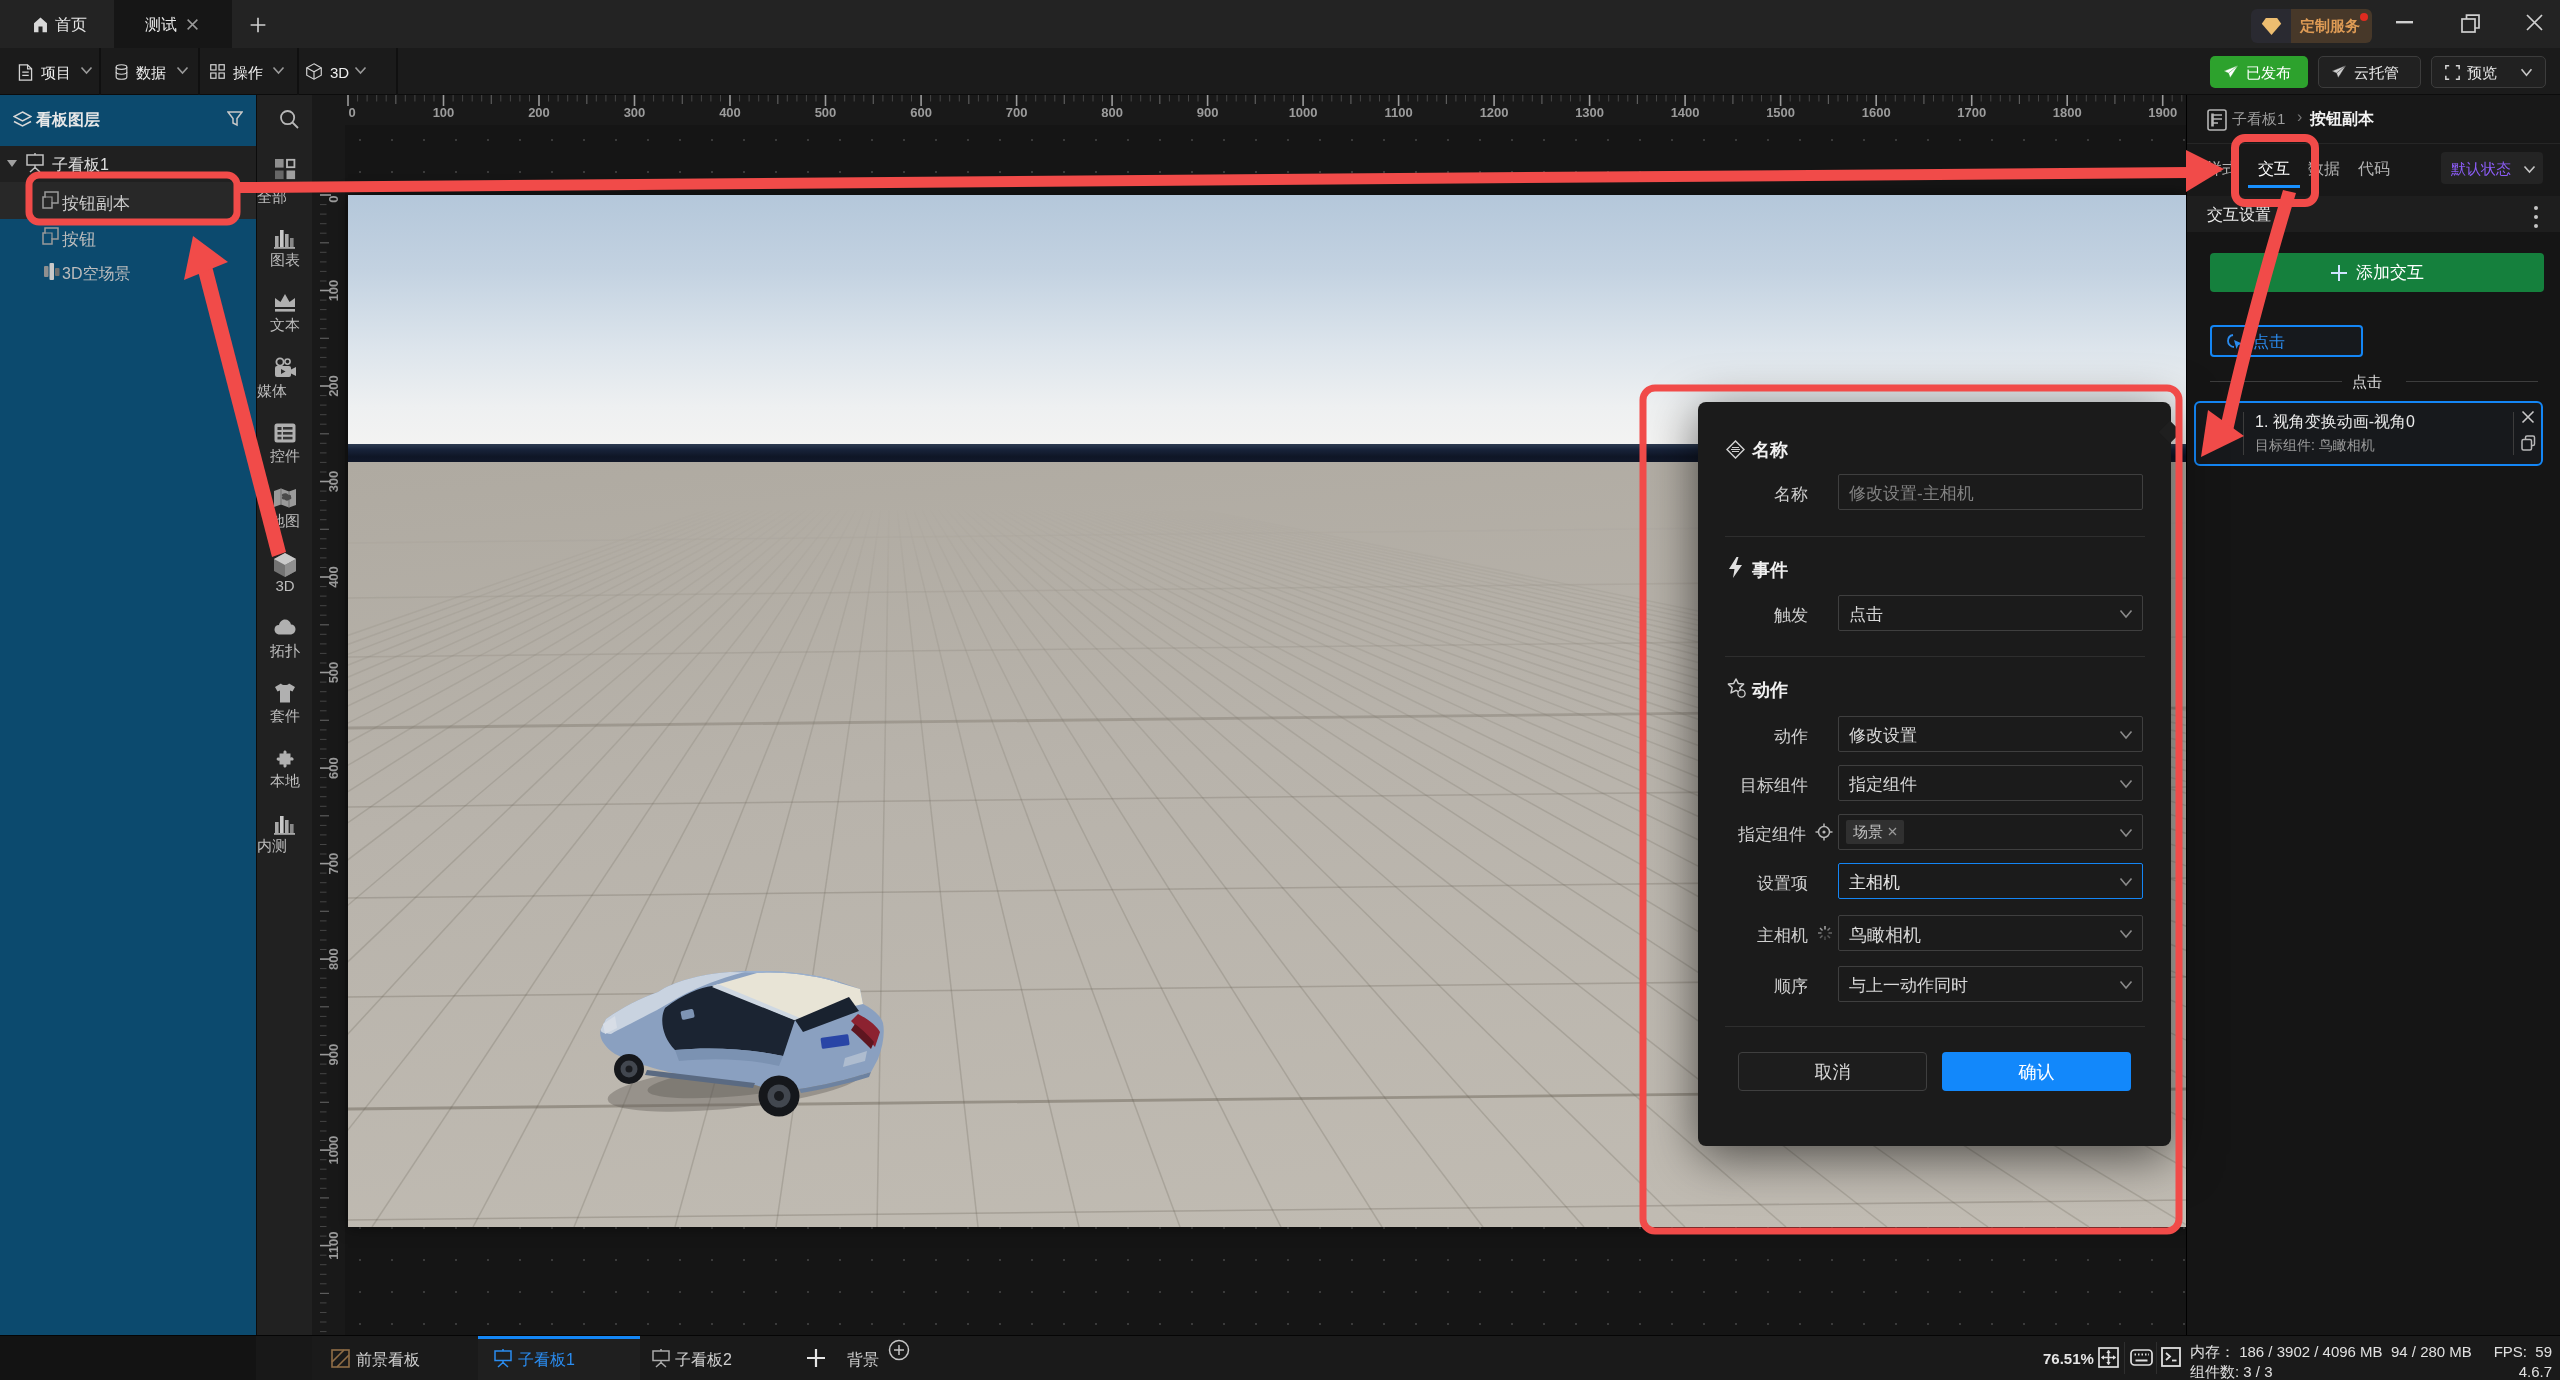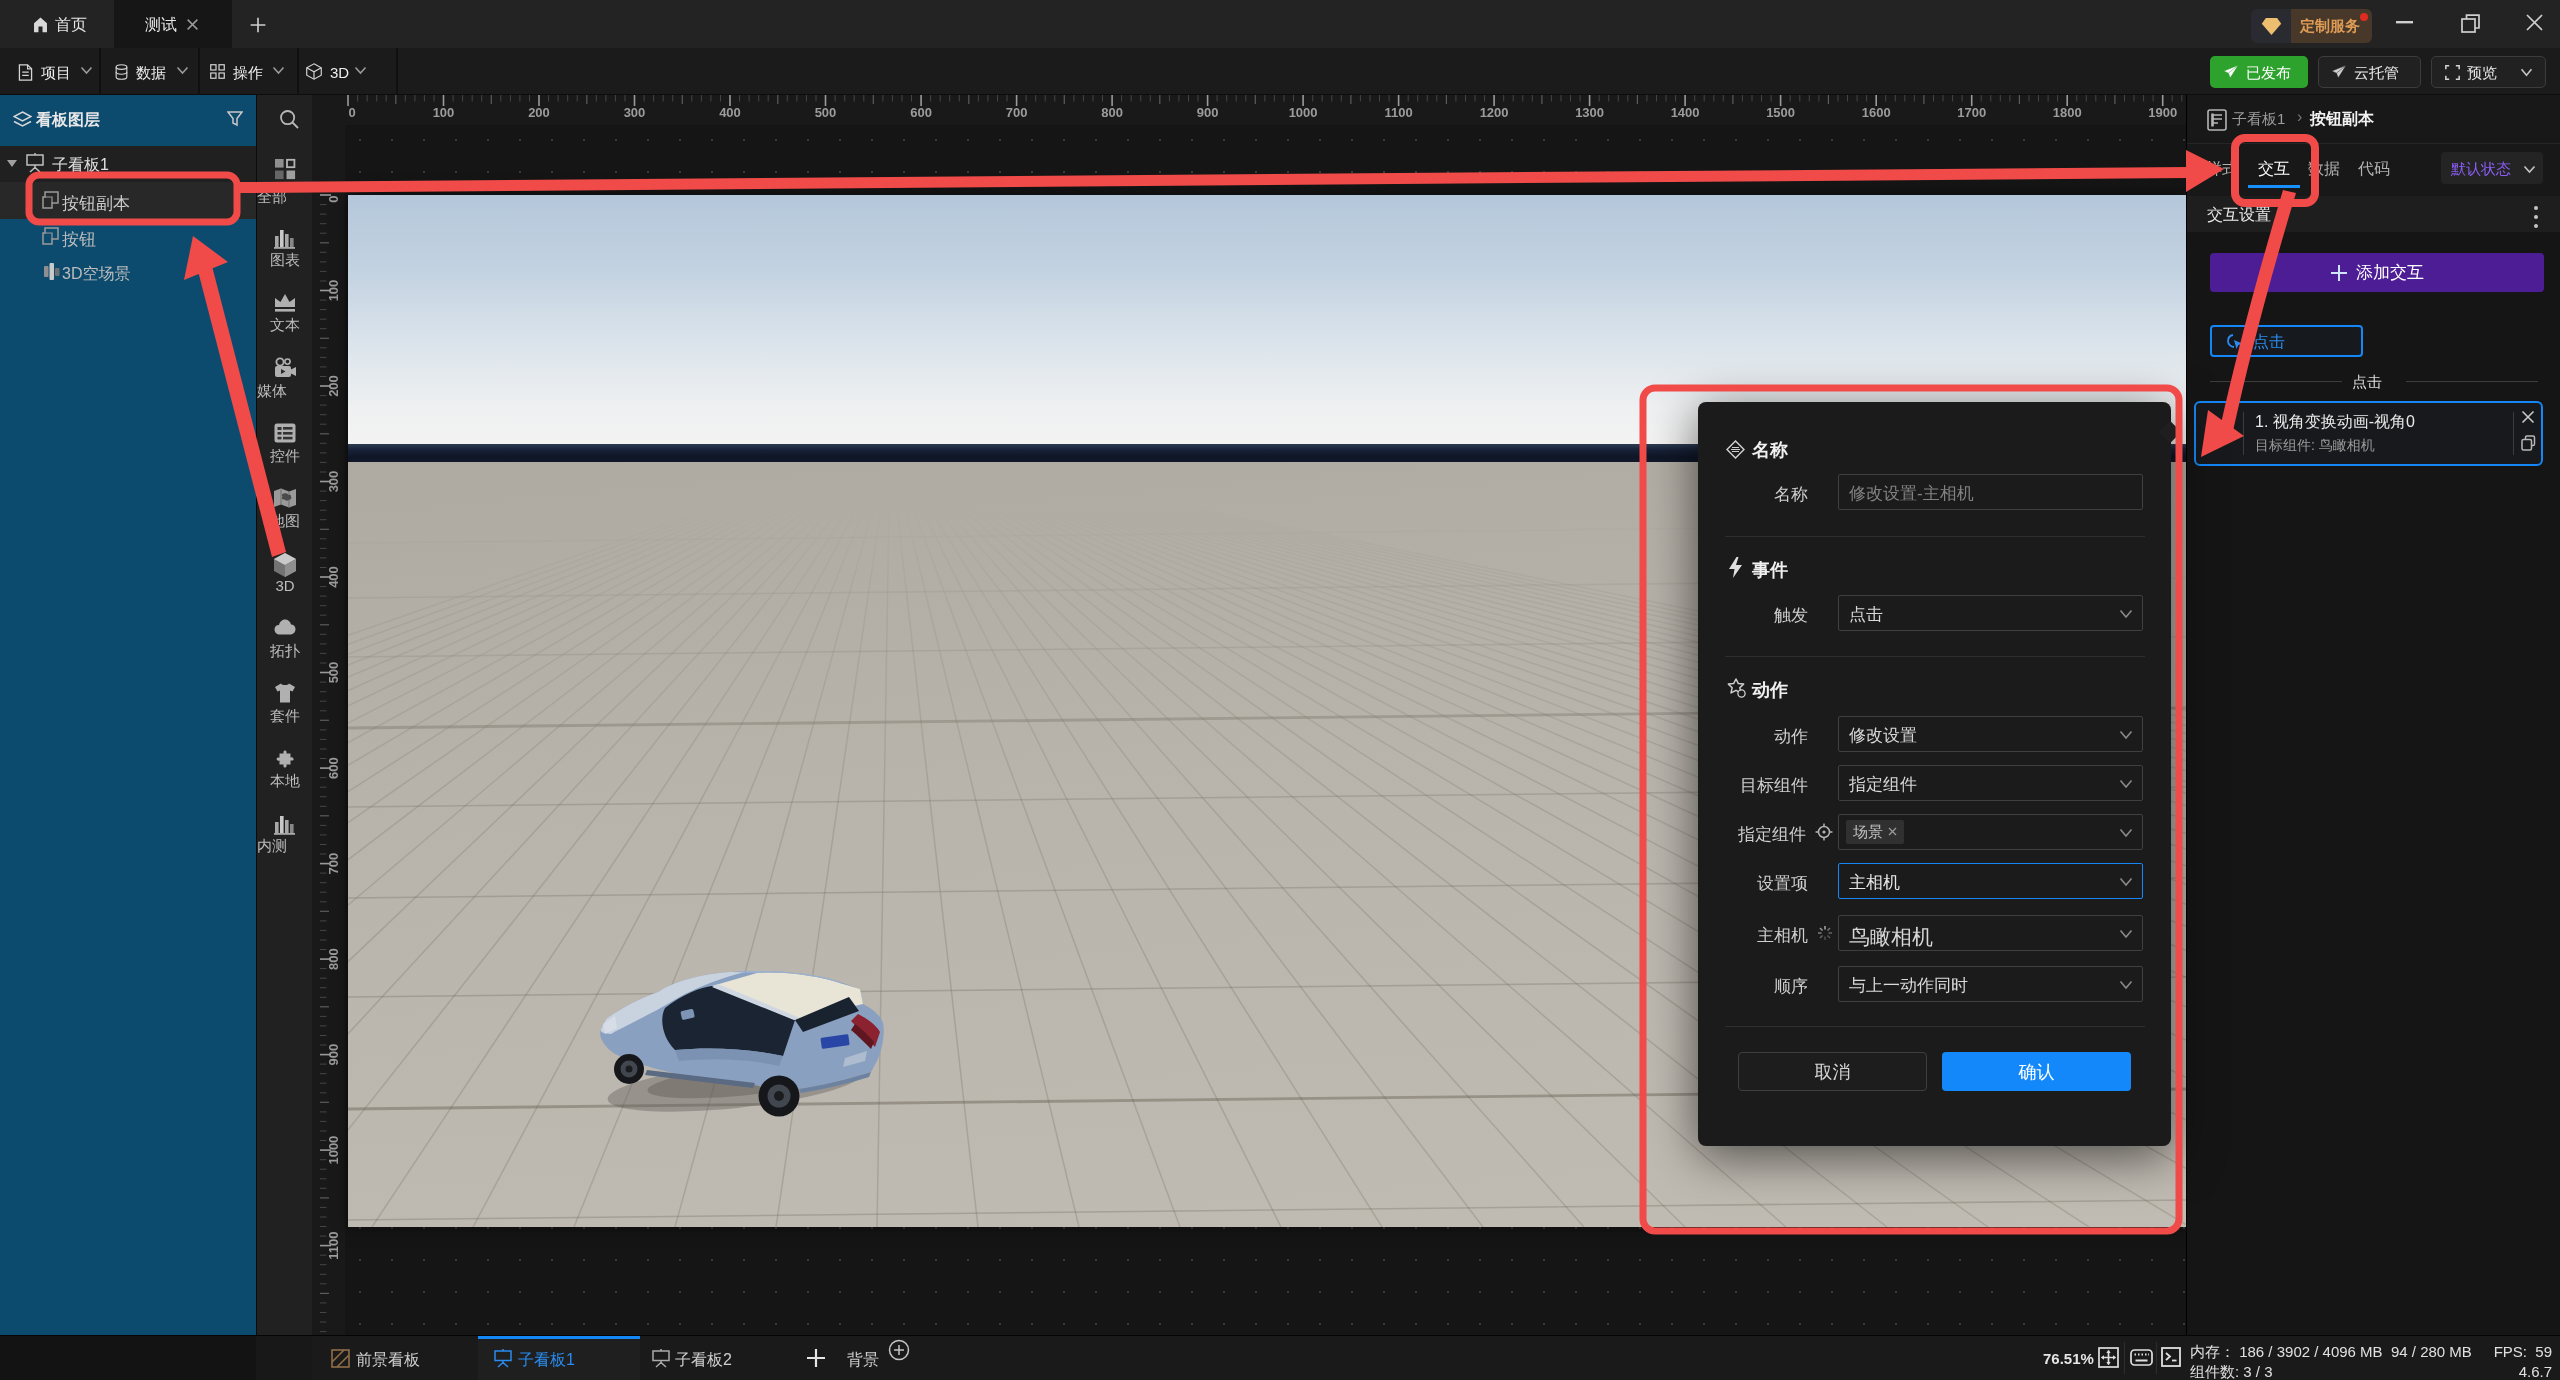"添加交互" div.a { background: #4c1d95 -> #15803d }
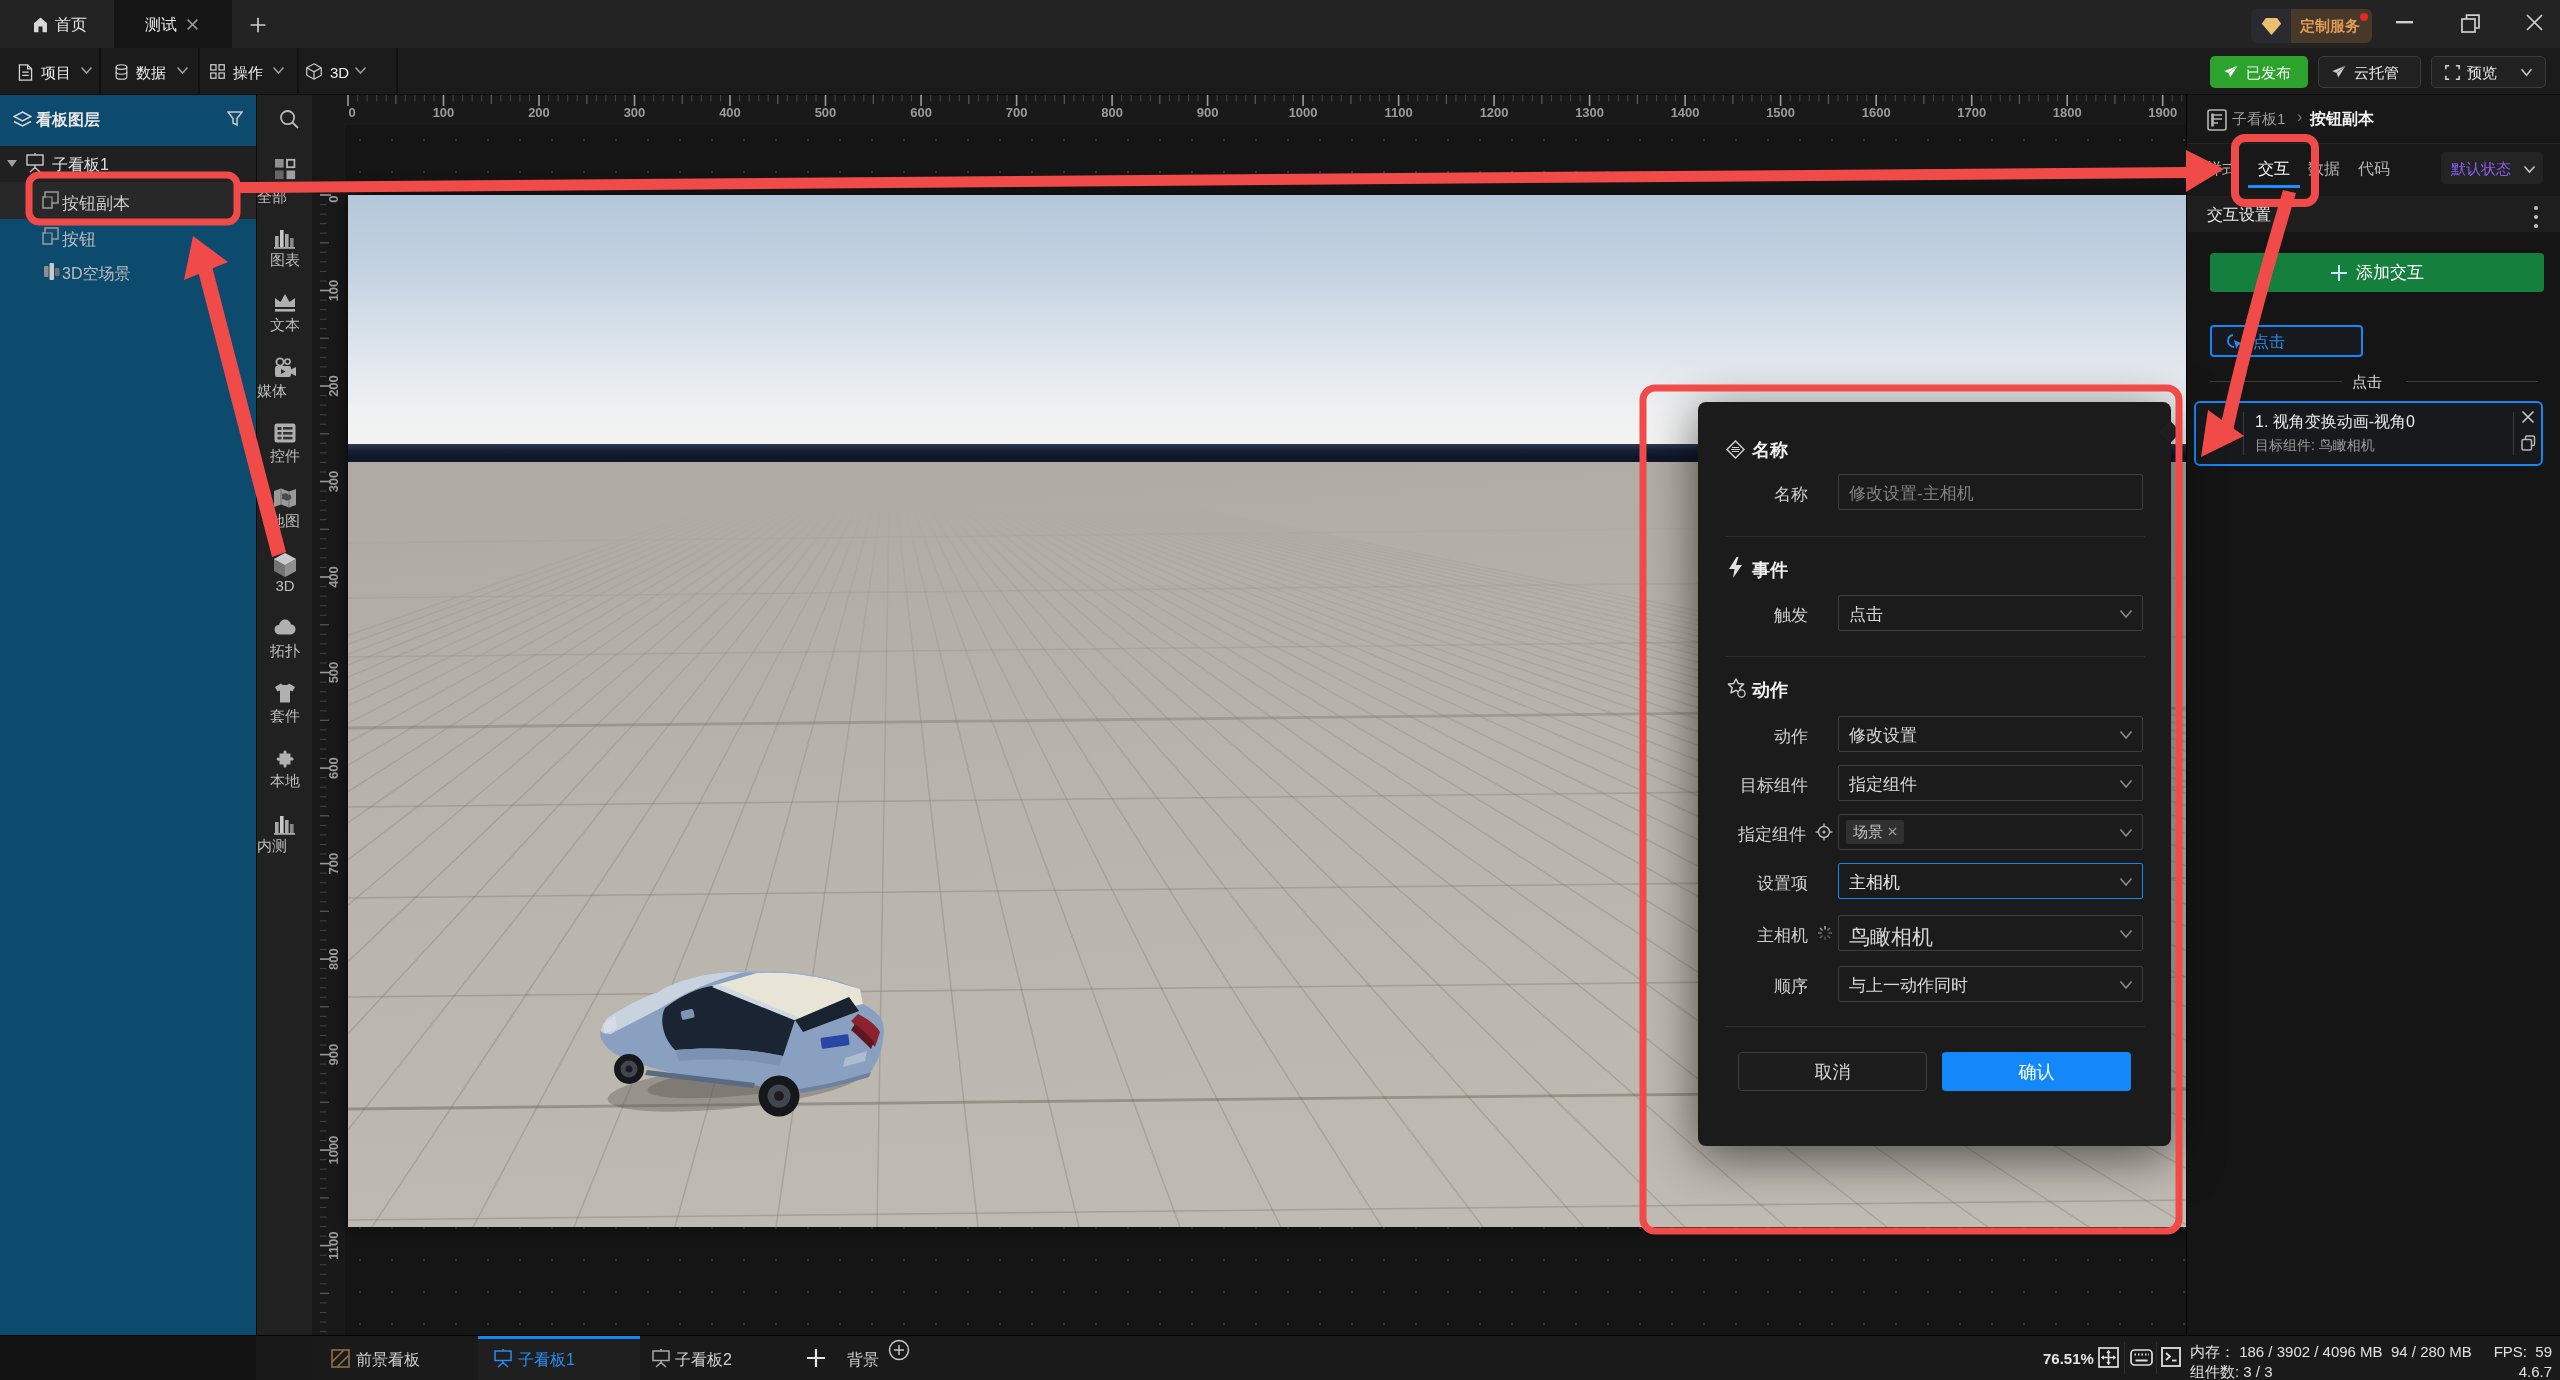"鸟瞰相机" div.a { font-size: 21px -> 18px }
